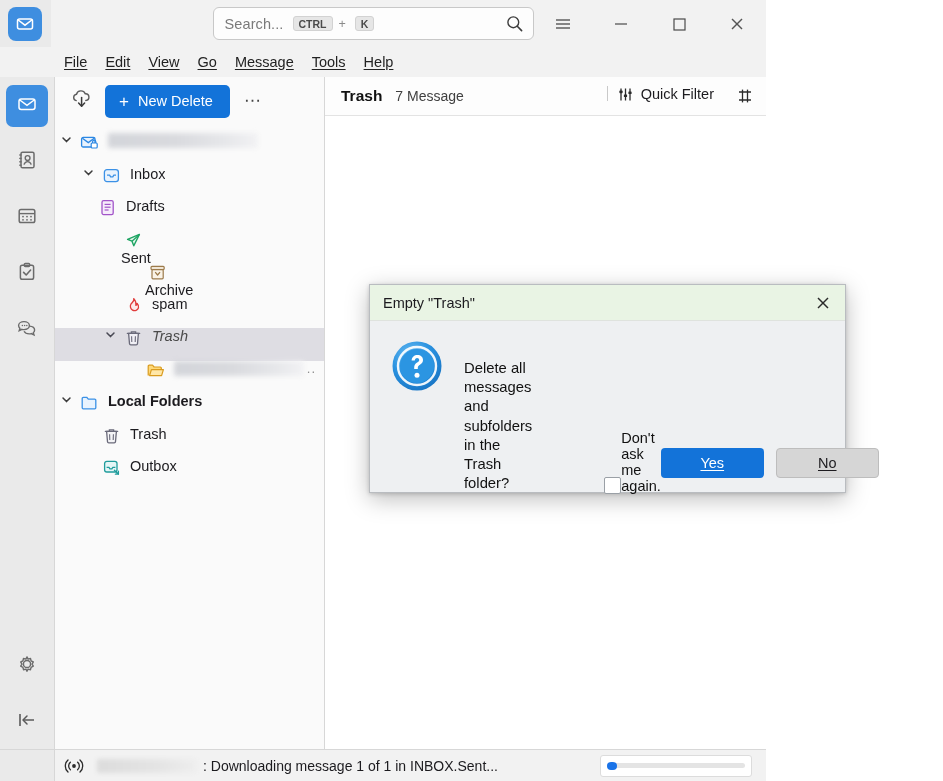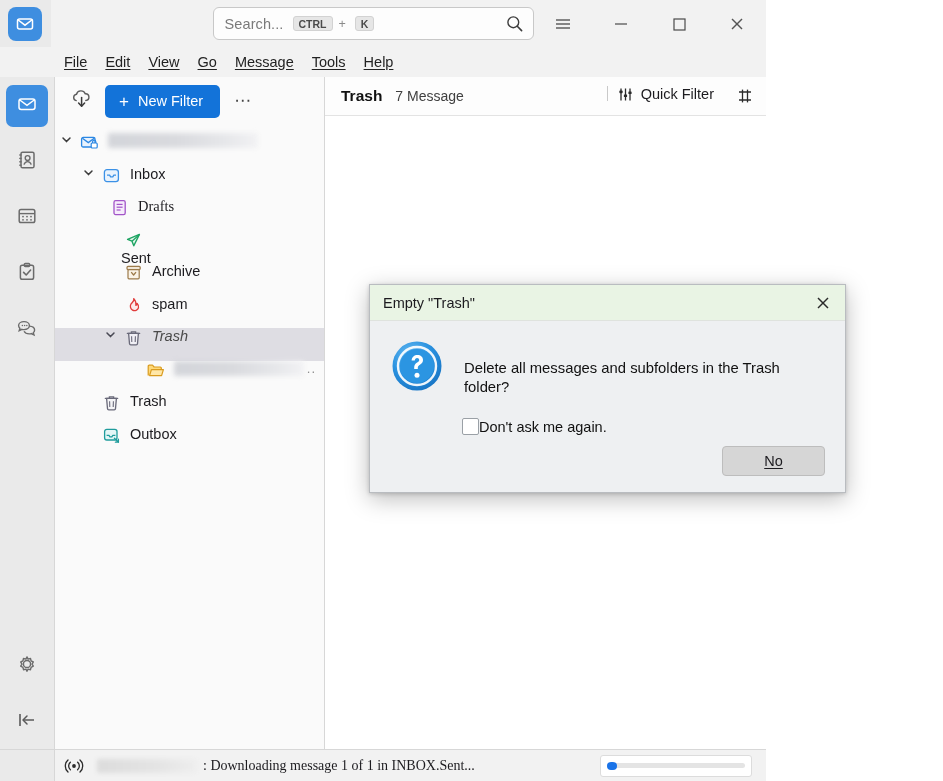"New Filter" span { text: Filter -> Delete }
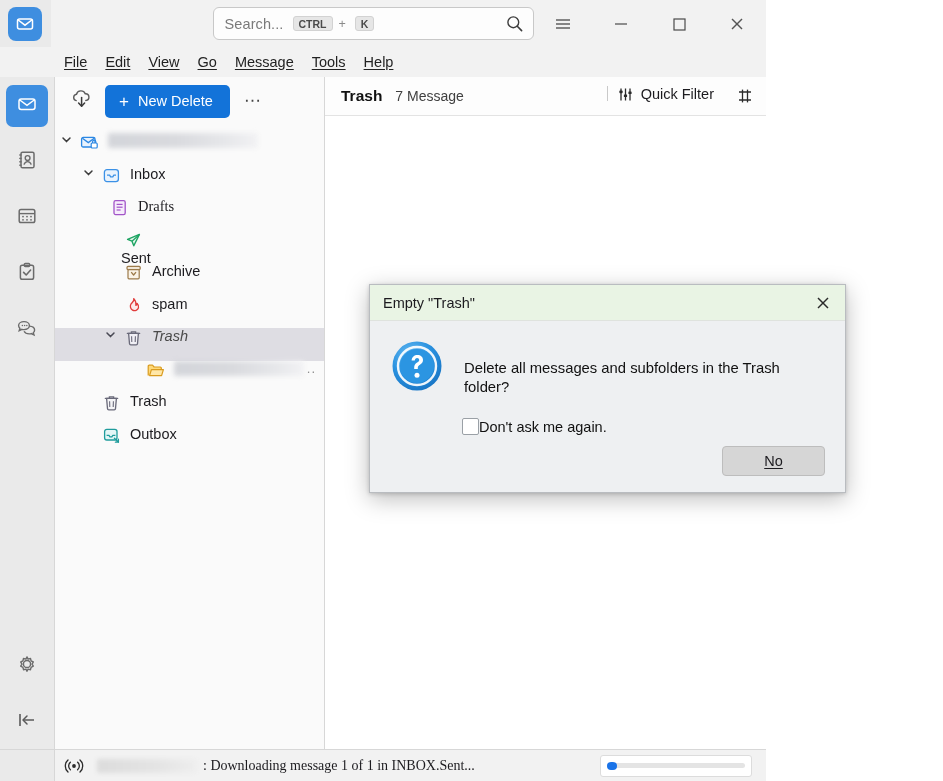"Drafts" div.trow { font-family: Liberation Serif, serif -> none; padding-left: 52px -> 40px }
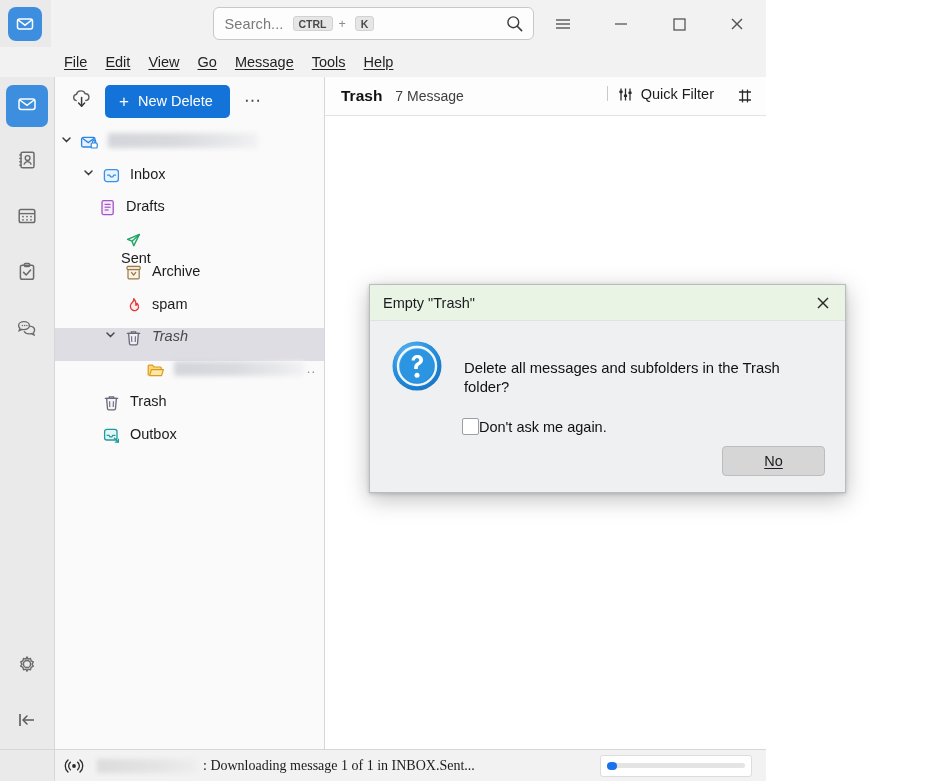"Archive" div.trow { flex-direction: none -> column; padding-left: 66px -> 90px }
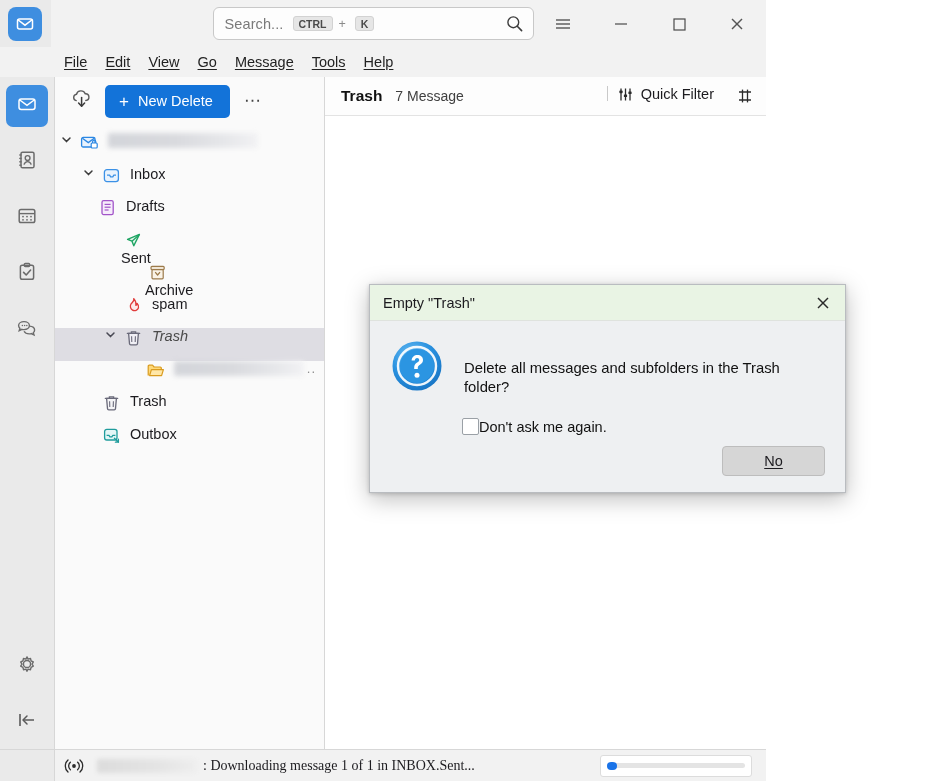"Delete all messages and subfolders" .dlg-body { flex-direction: column -> row }
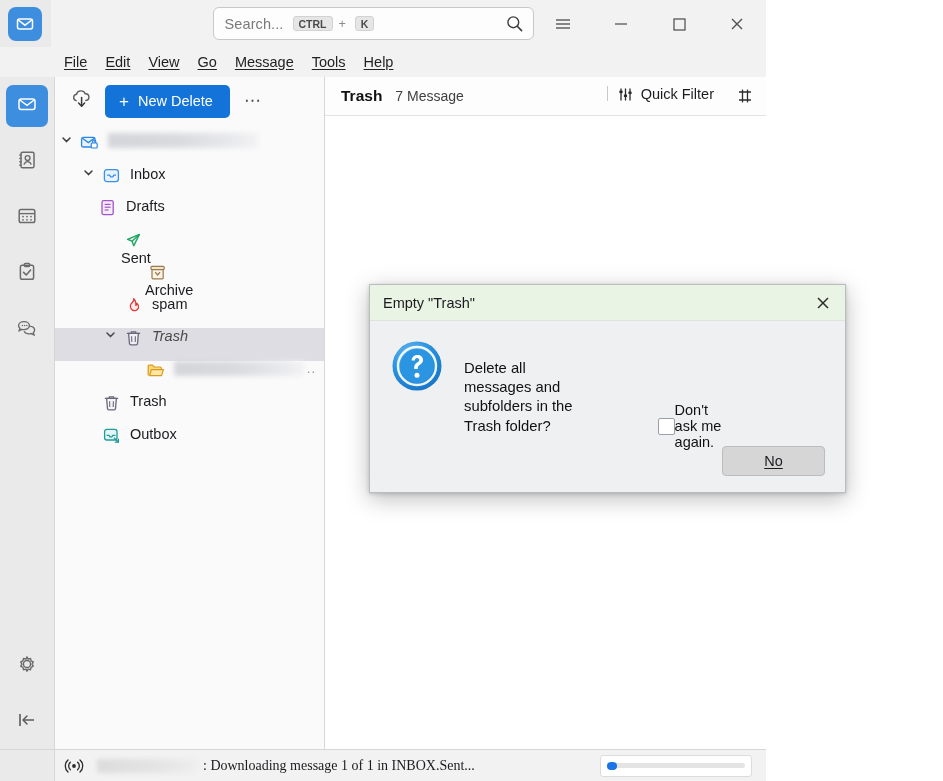"Local Folders" div.trow { html: none -> <div> <span> <svg> <path></path> </svg> </span> <span> <svg> <path></path> </svg> </span> <span>Local Folders</span> </div> }
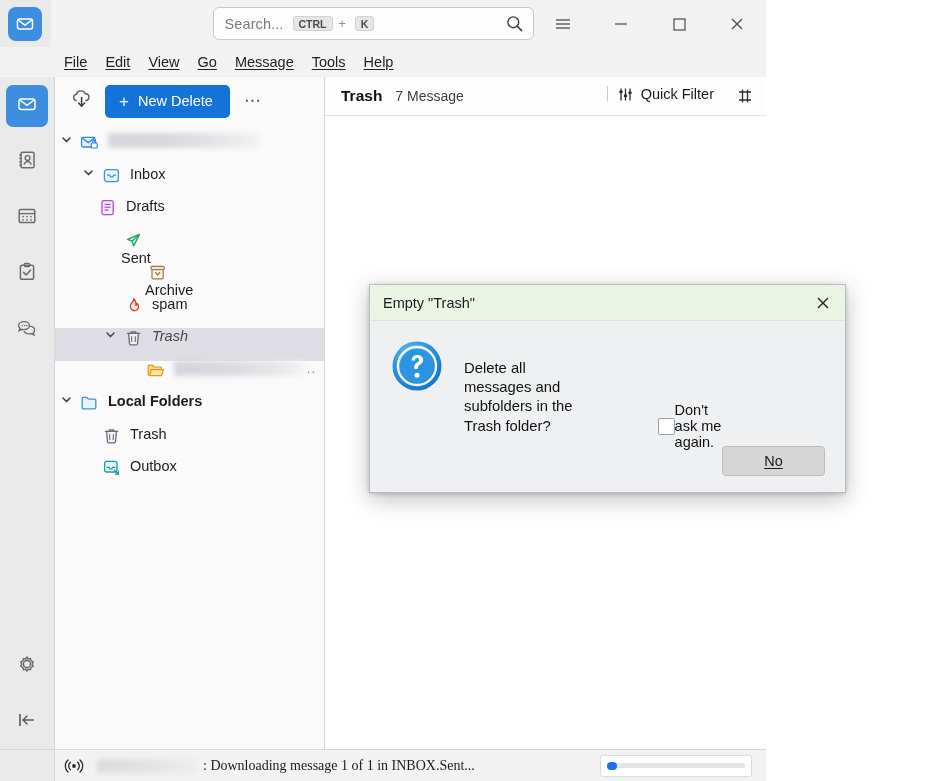"Don't ask me again." .dlg-check-row { align-items: center -> flex-end }
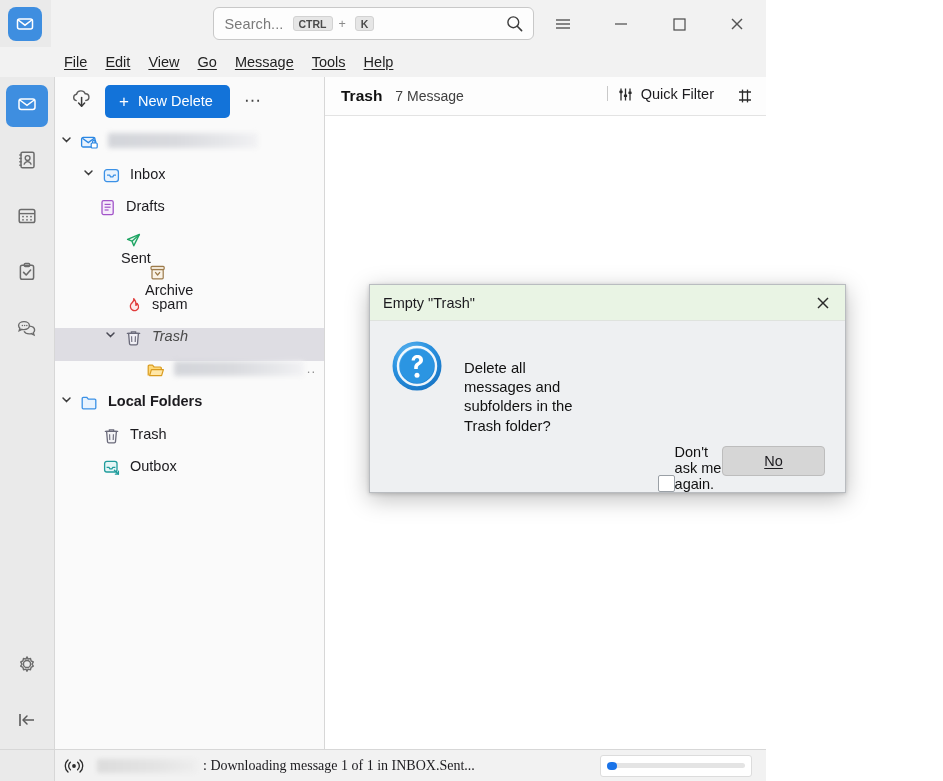"Yes" div.dbtn { html: none -> <div> <u>Yes</u> </div> }
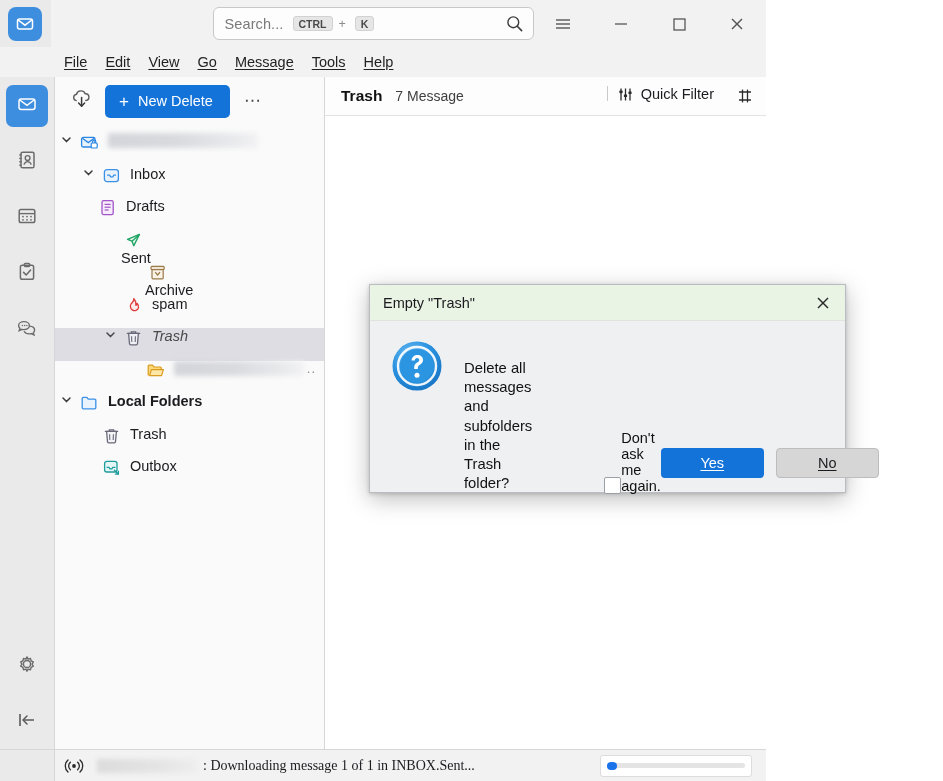": Downloading message 1 of" .sb-text { font-family: Liberation Serif, serif -> none }
